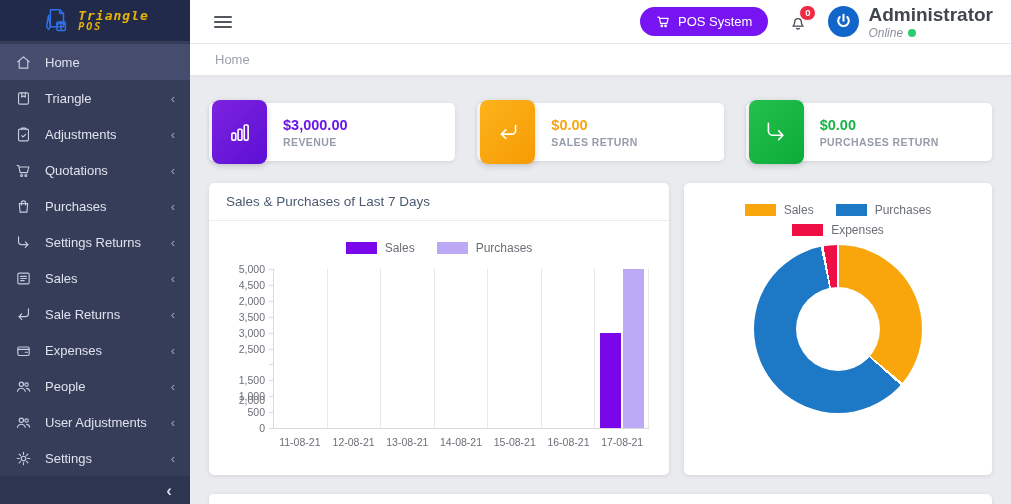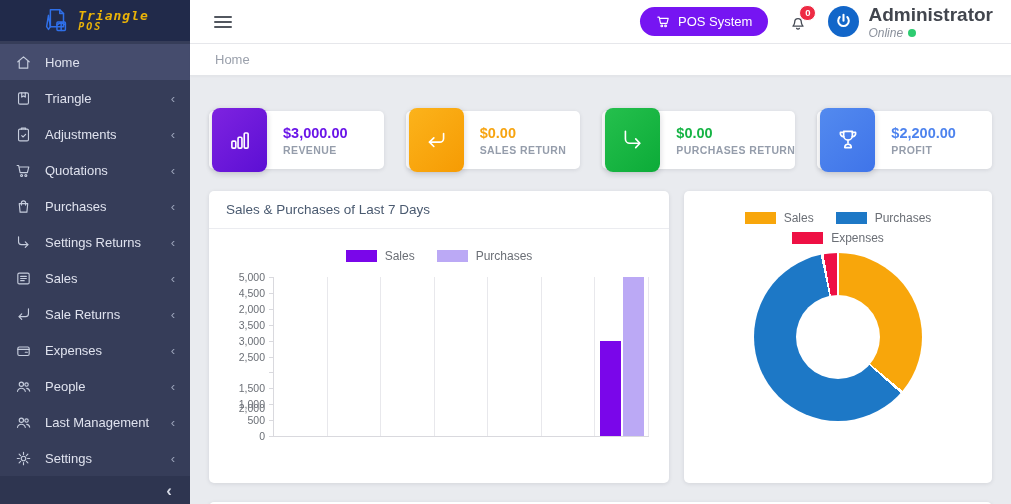"$3,000.00" .stat-card { margin-top: 8px -> none }
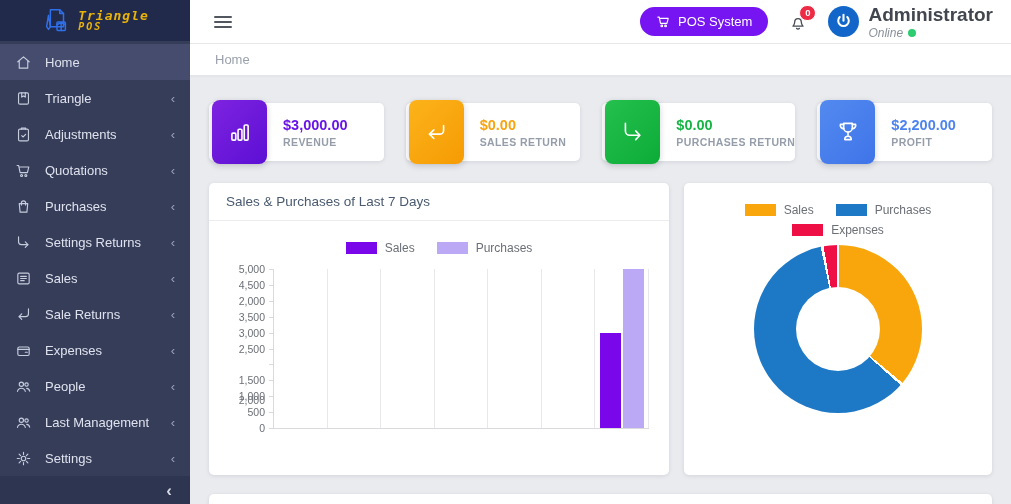"$2,200.00" div.stat-card { html: <div> <div> <svg> <use></use> </svg> </div> <div> <div>$2,200.00</div> <div>PROFIT</div> </div> </div> -> none }
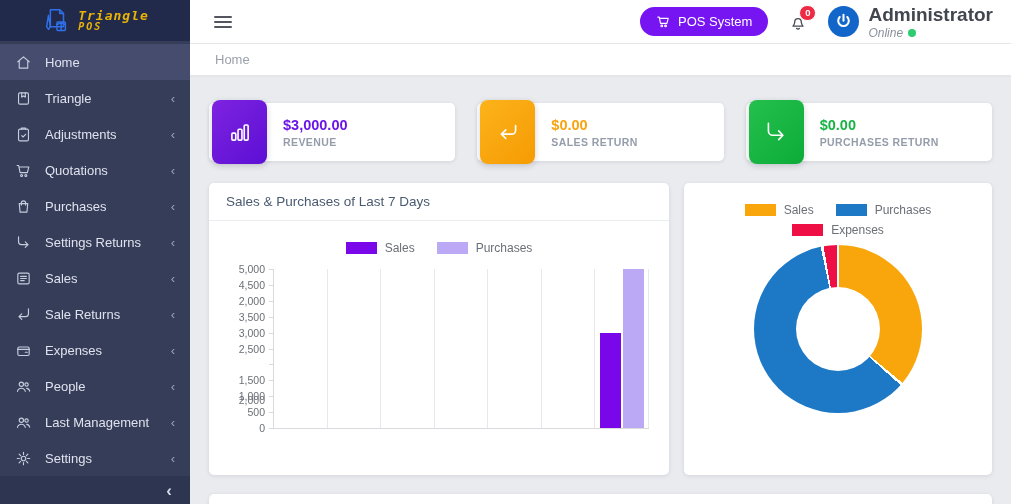"Last Management" span { text: Last Management -> User Adjustments }
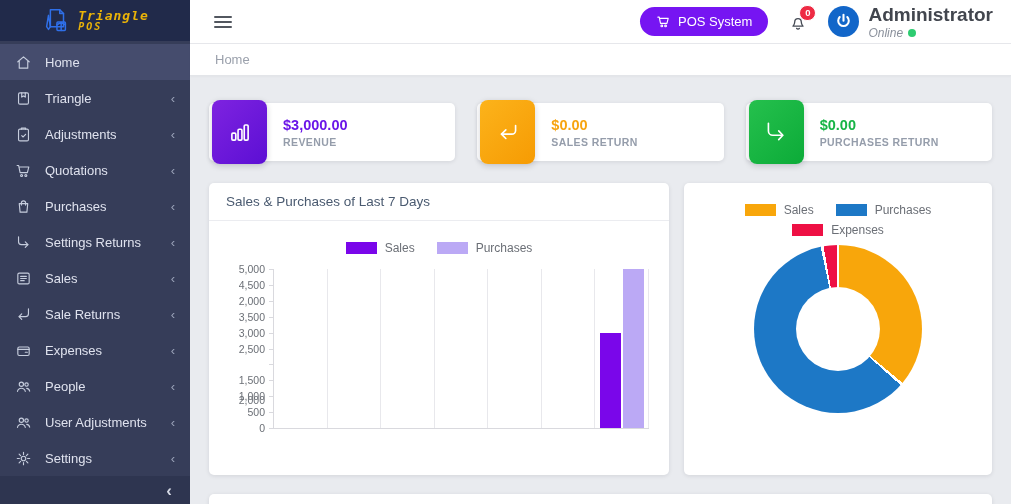"11-08-21" div.xlabels { html: none -> <div> <span>11-08-21</span> <span>12-08-21</span> <span>13-08-21</span> <span>14-08-21</span> <span>15-08-21</span> <span>16-08-21</span> <span>17-08-21</span> </div> }
